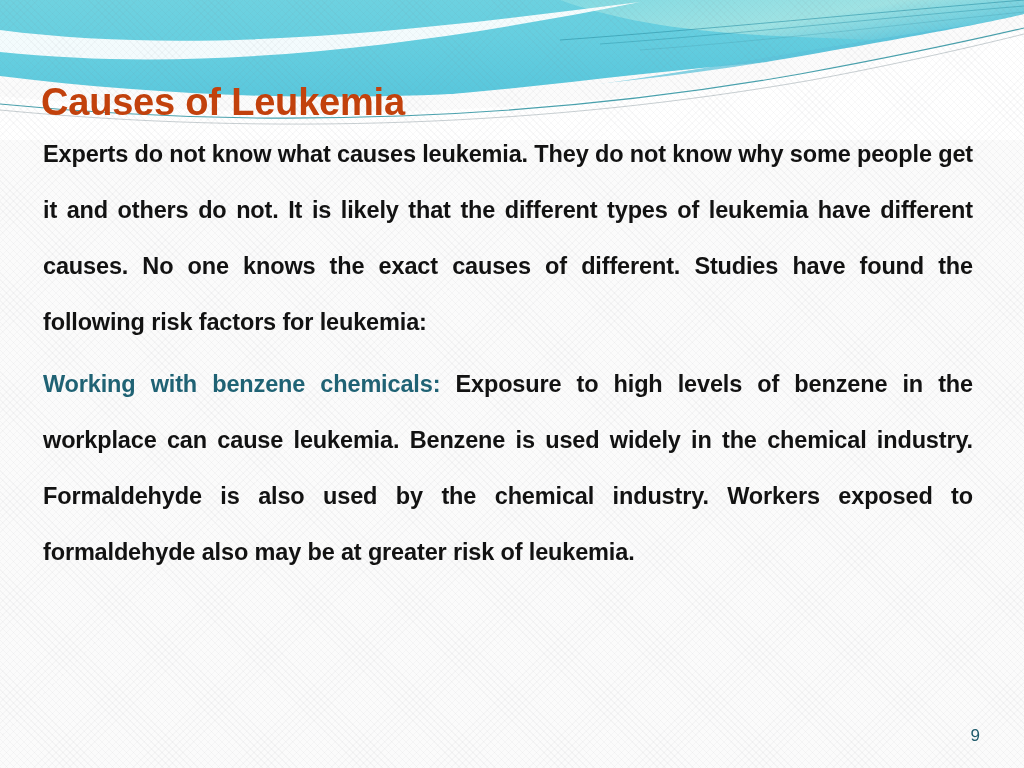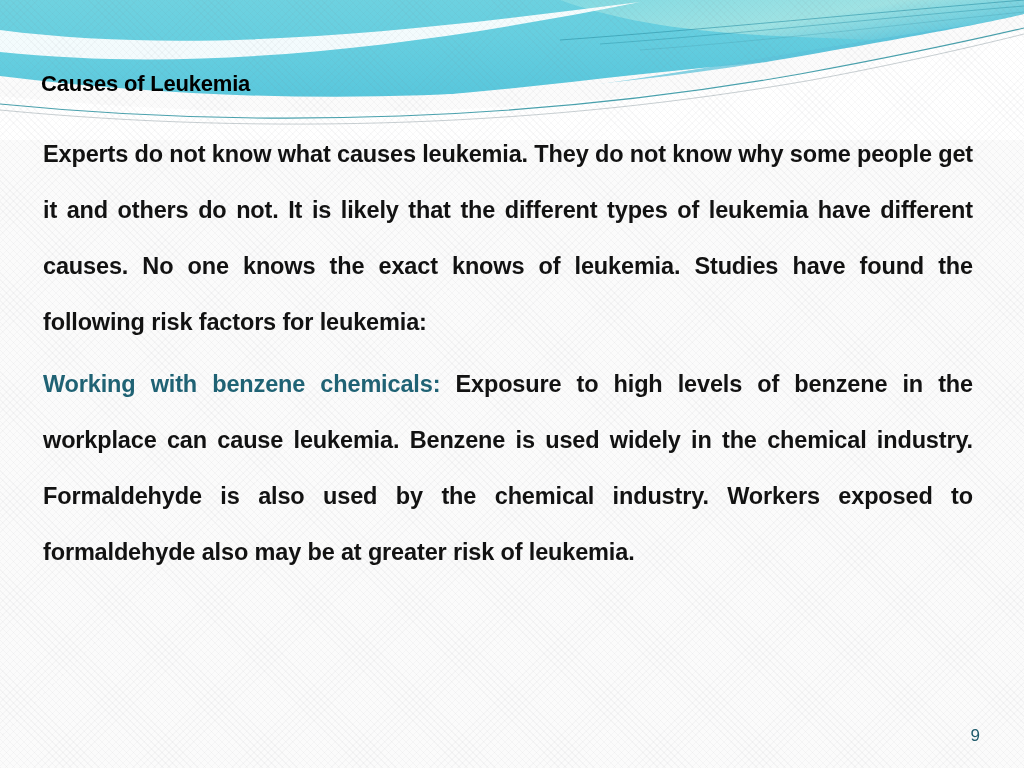"Causes of Leukemia" .slide-title { color: #000000 -> #c2410c; font-size: 22px -> 38px }
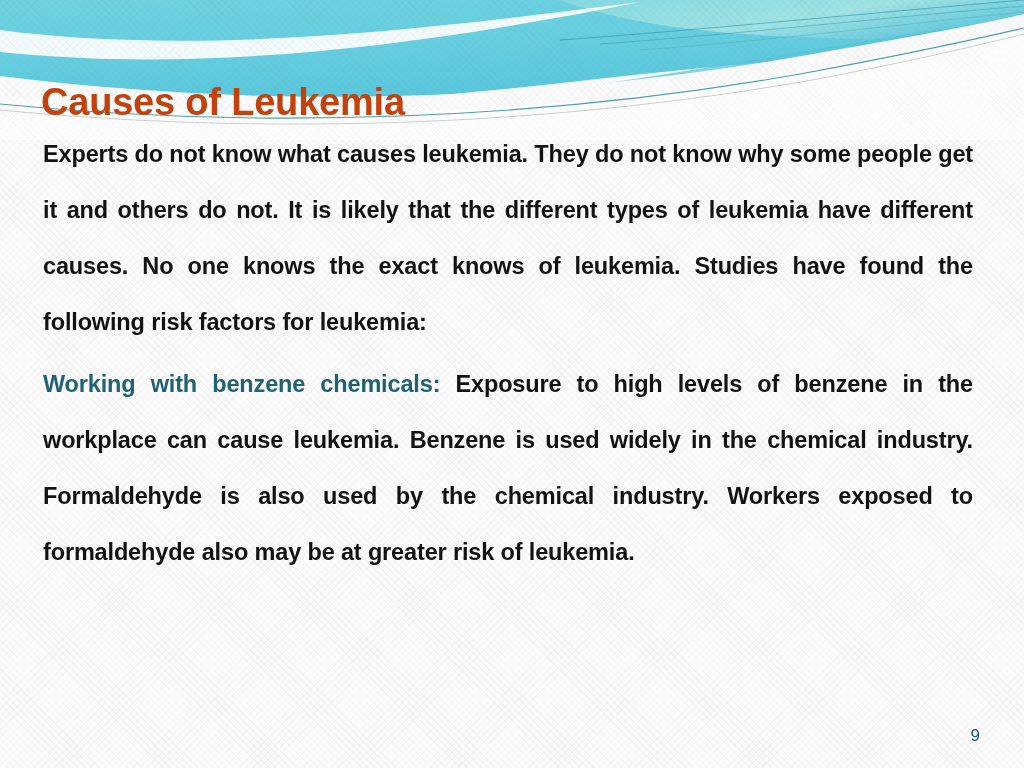"Experts do not know what" span { text: knows of leukemia -> causes of different }
